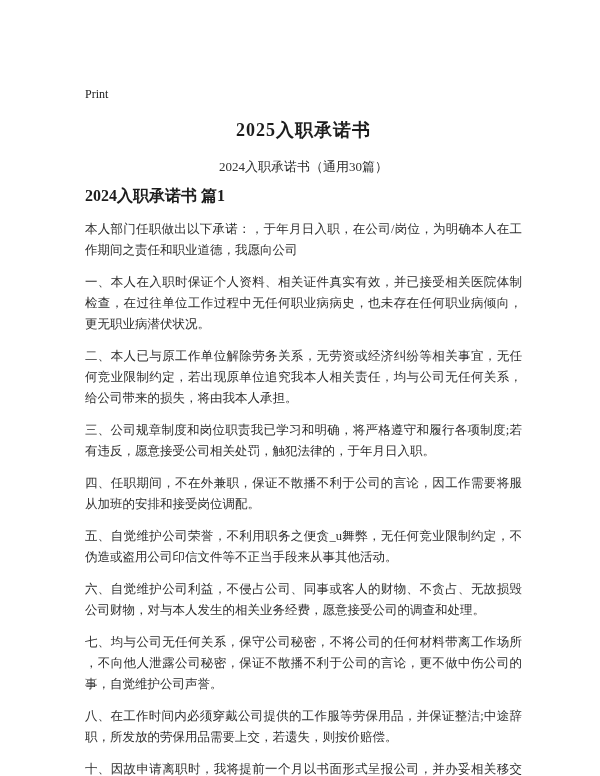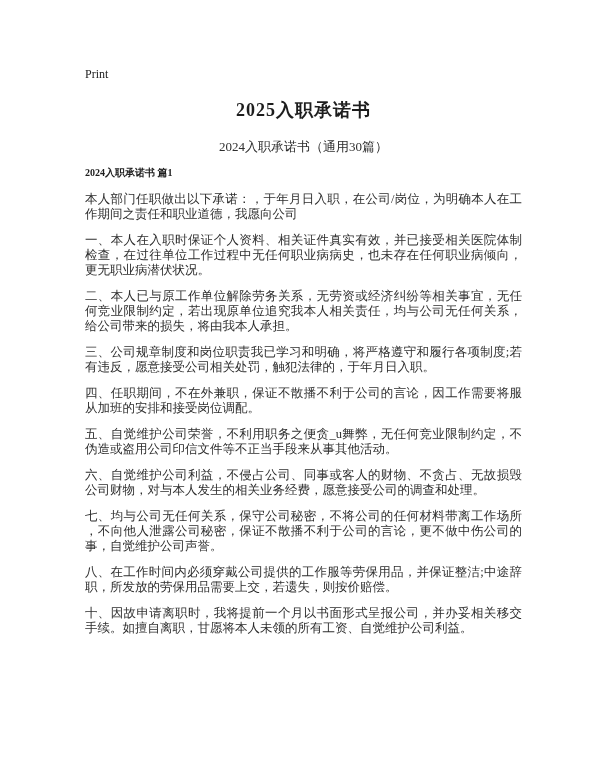"Print" .page { margin-top: none -> 20px }
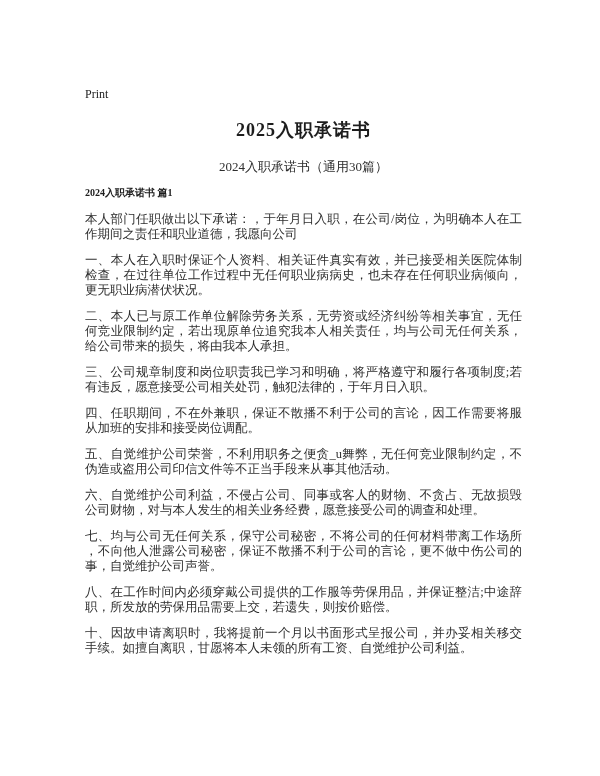"2024入职承诺书 篇1" .section-heading { font-size: 10px -> 16px }
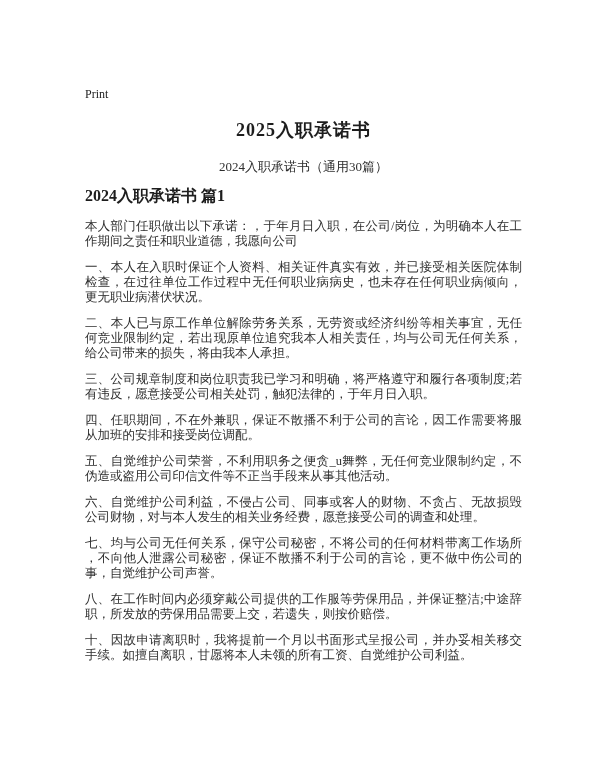"本人部门任职做出以下承诺：，于年月日入职，在公司/岗位，为明确本人在工作期间之责" p.body-para { line-height: 15px -> 21px }
